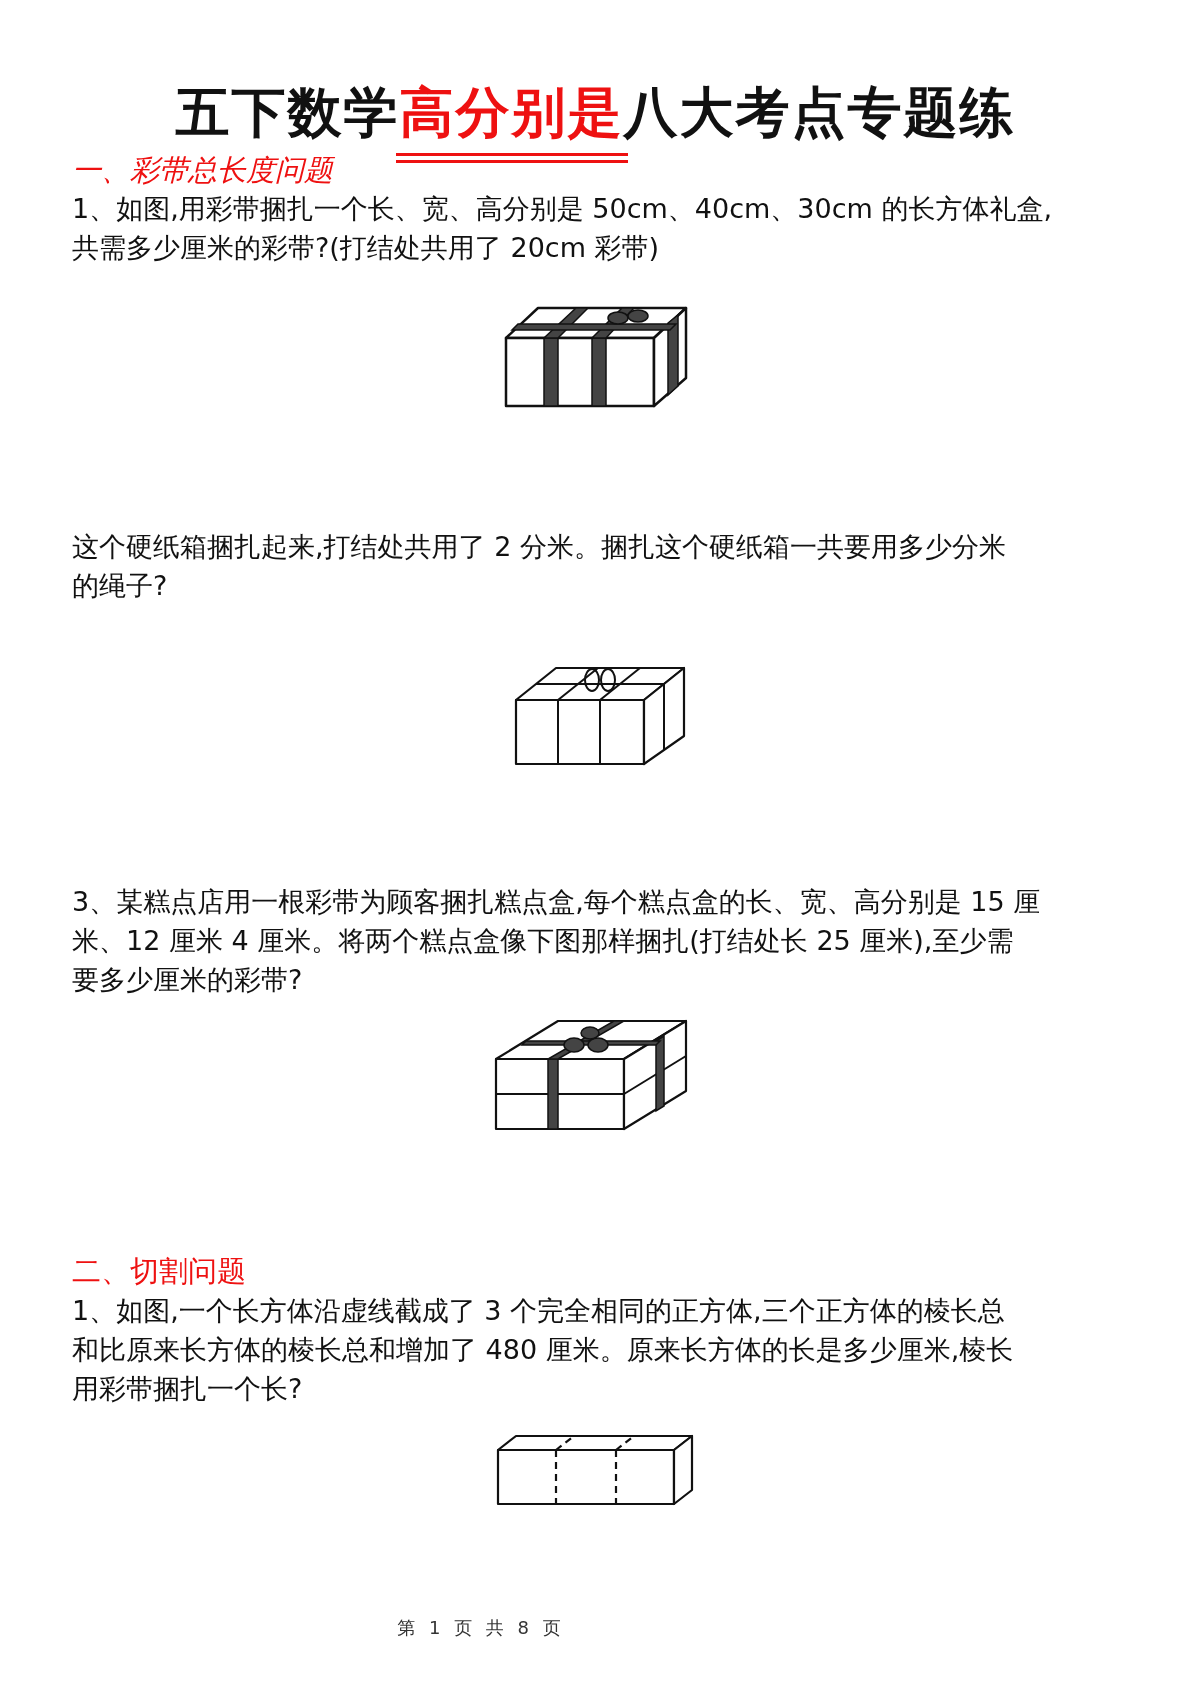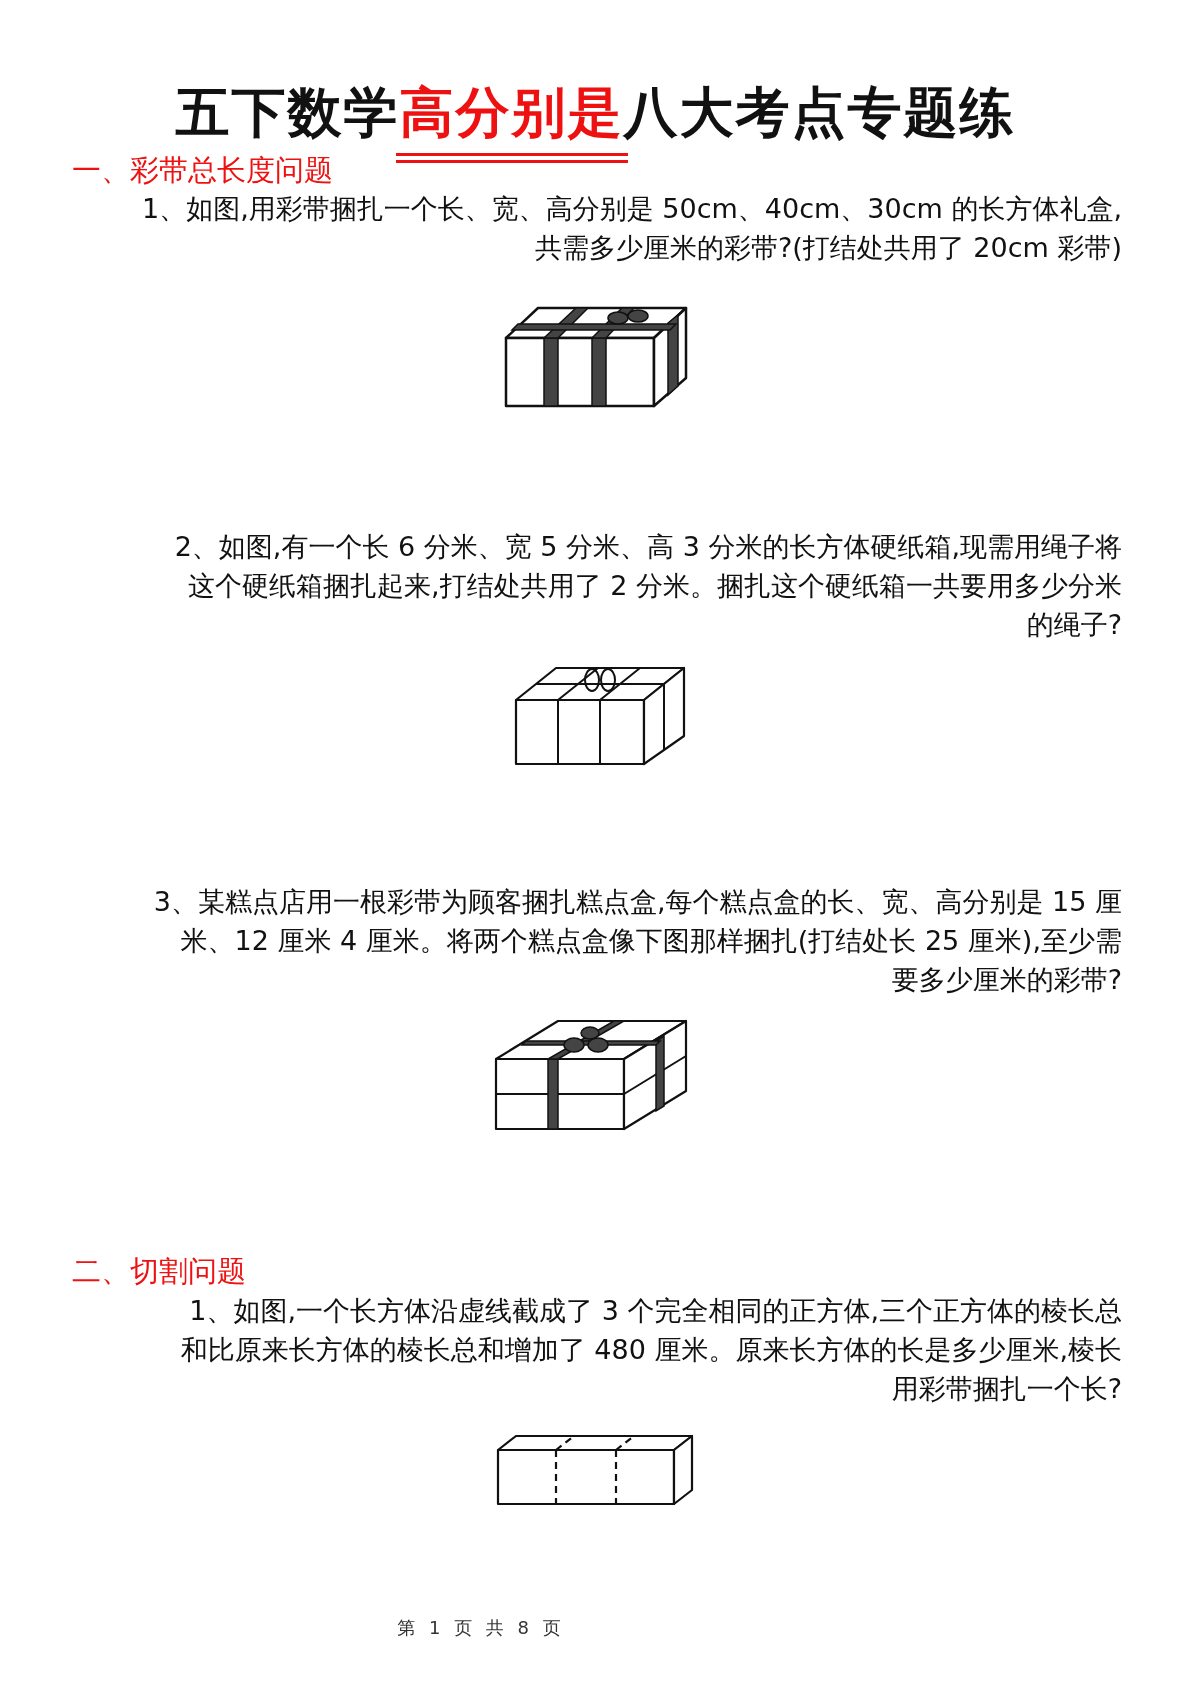"一、彩带总长度问题" div.section { font-style: none -> italic }
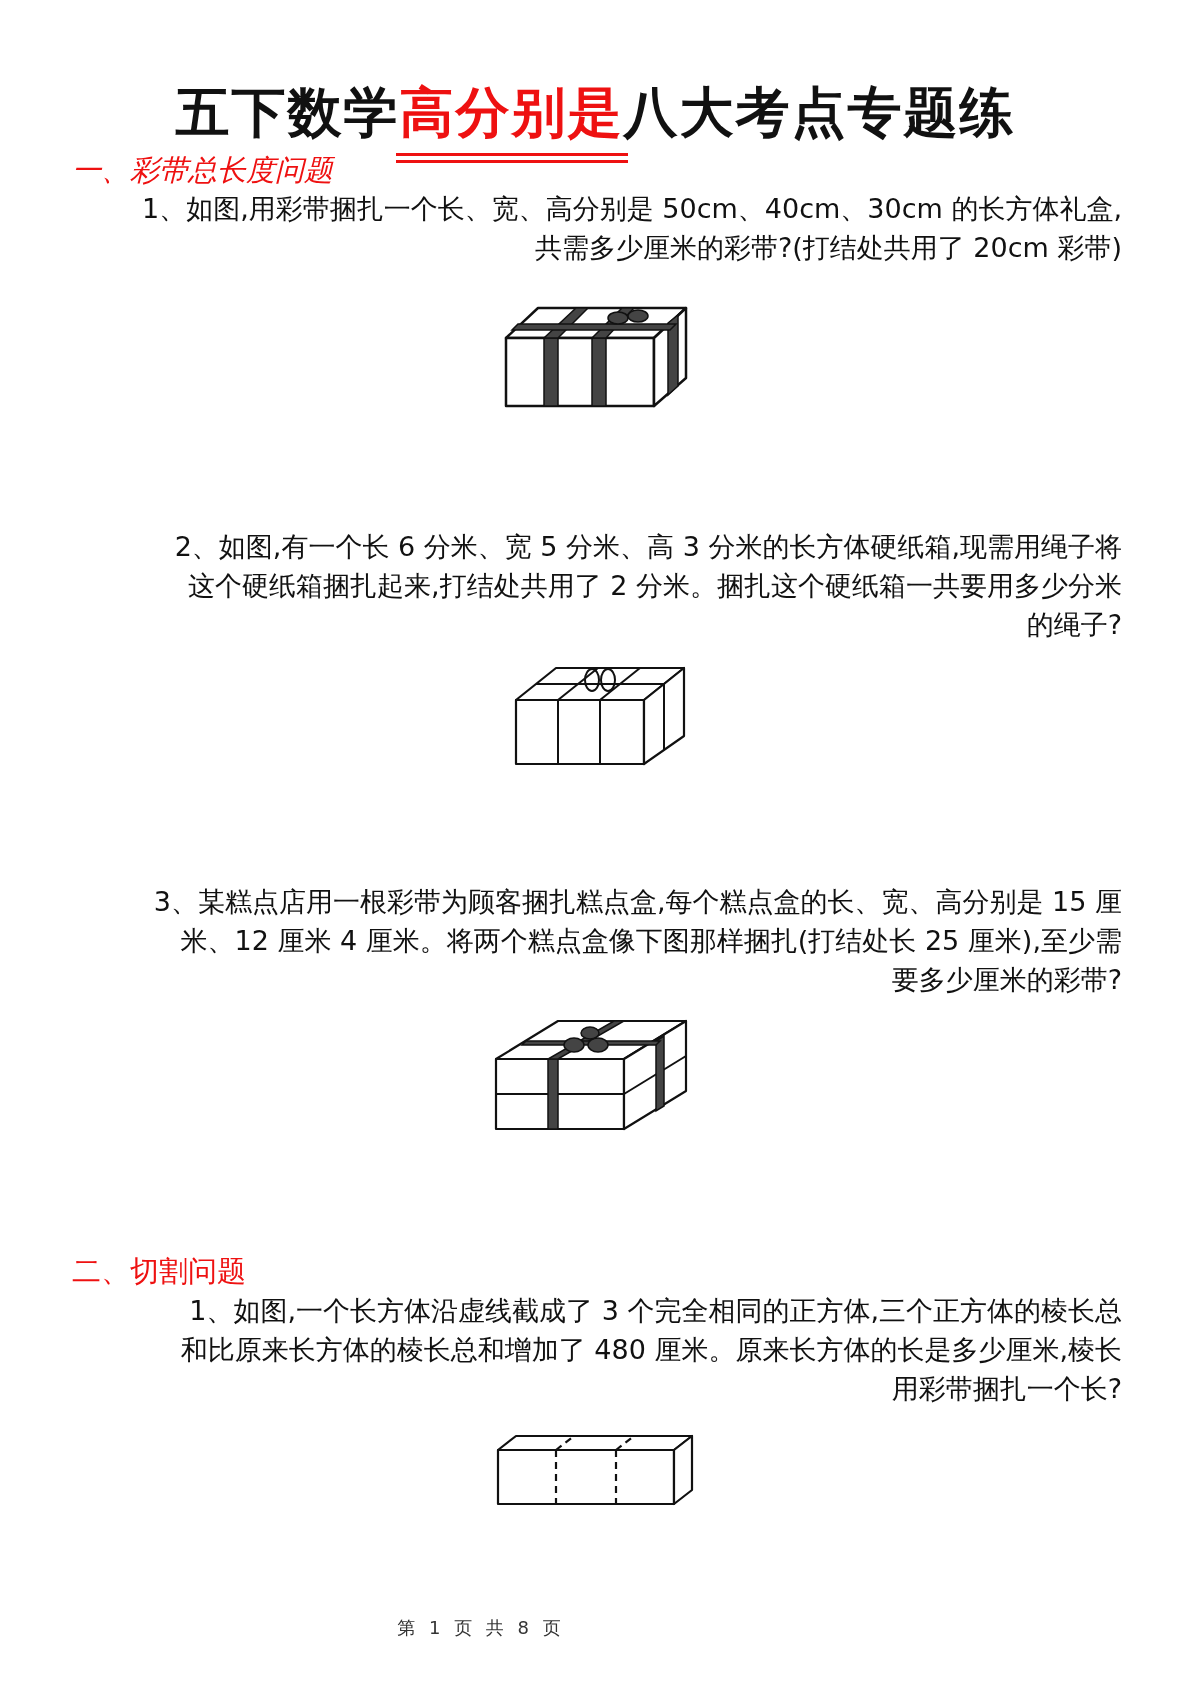"1、如图,用彩带捆扎一个长、宽、高分别是 50cm、40cm、30cm" .q { text-align: right -> none }
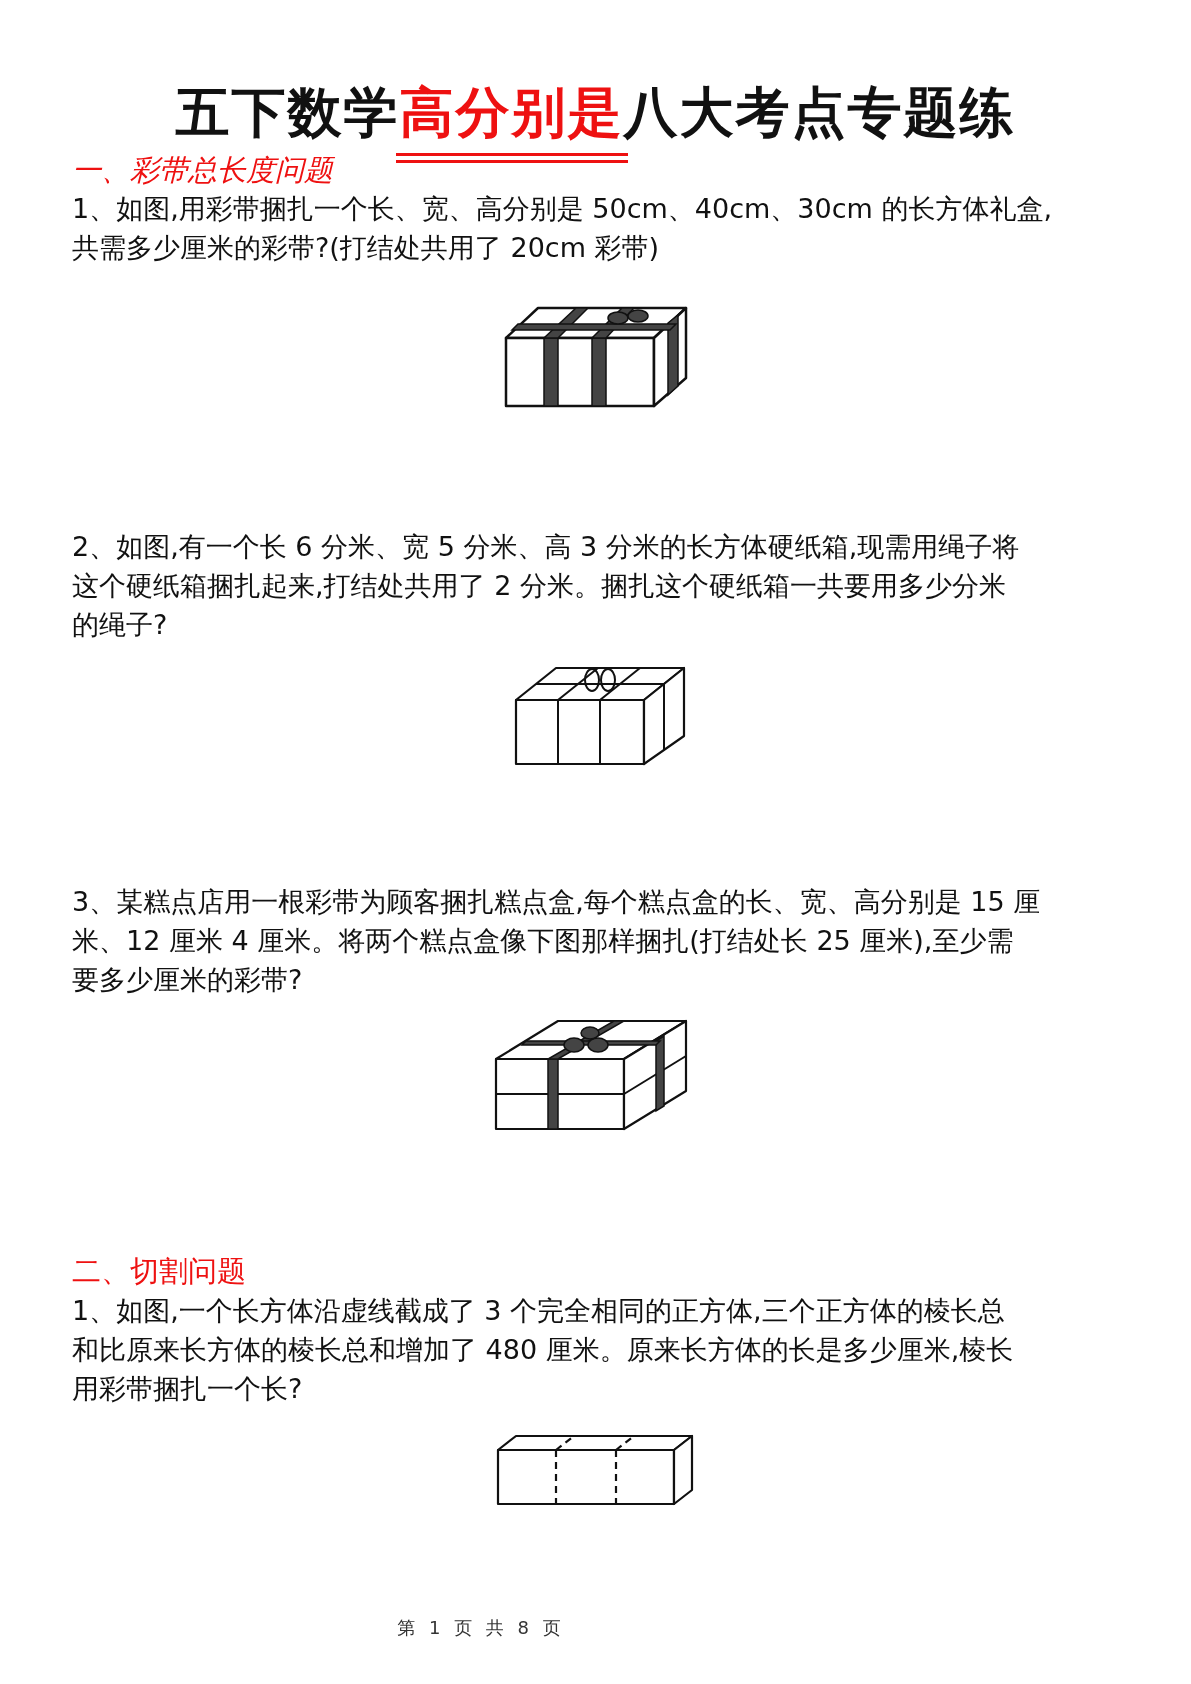"2、如图,有一个长 6 分米、宽 5 分米、高" div { html: <div>2、如图,有一个长 6 分米、宽 5 分米、高 3 分米的长方体硬纸箱,现需用绳子将</div> -> none }
